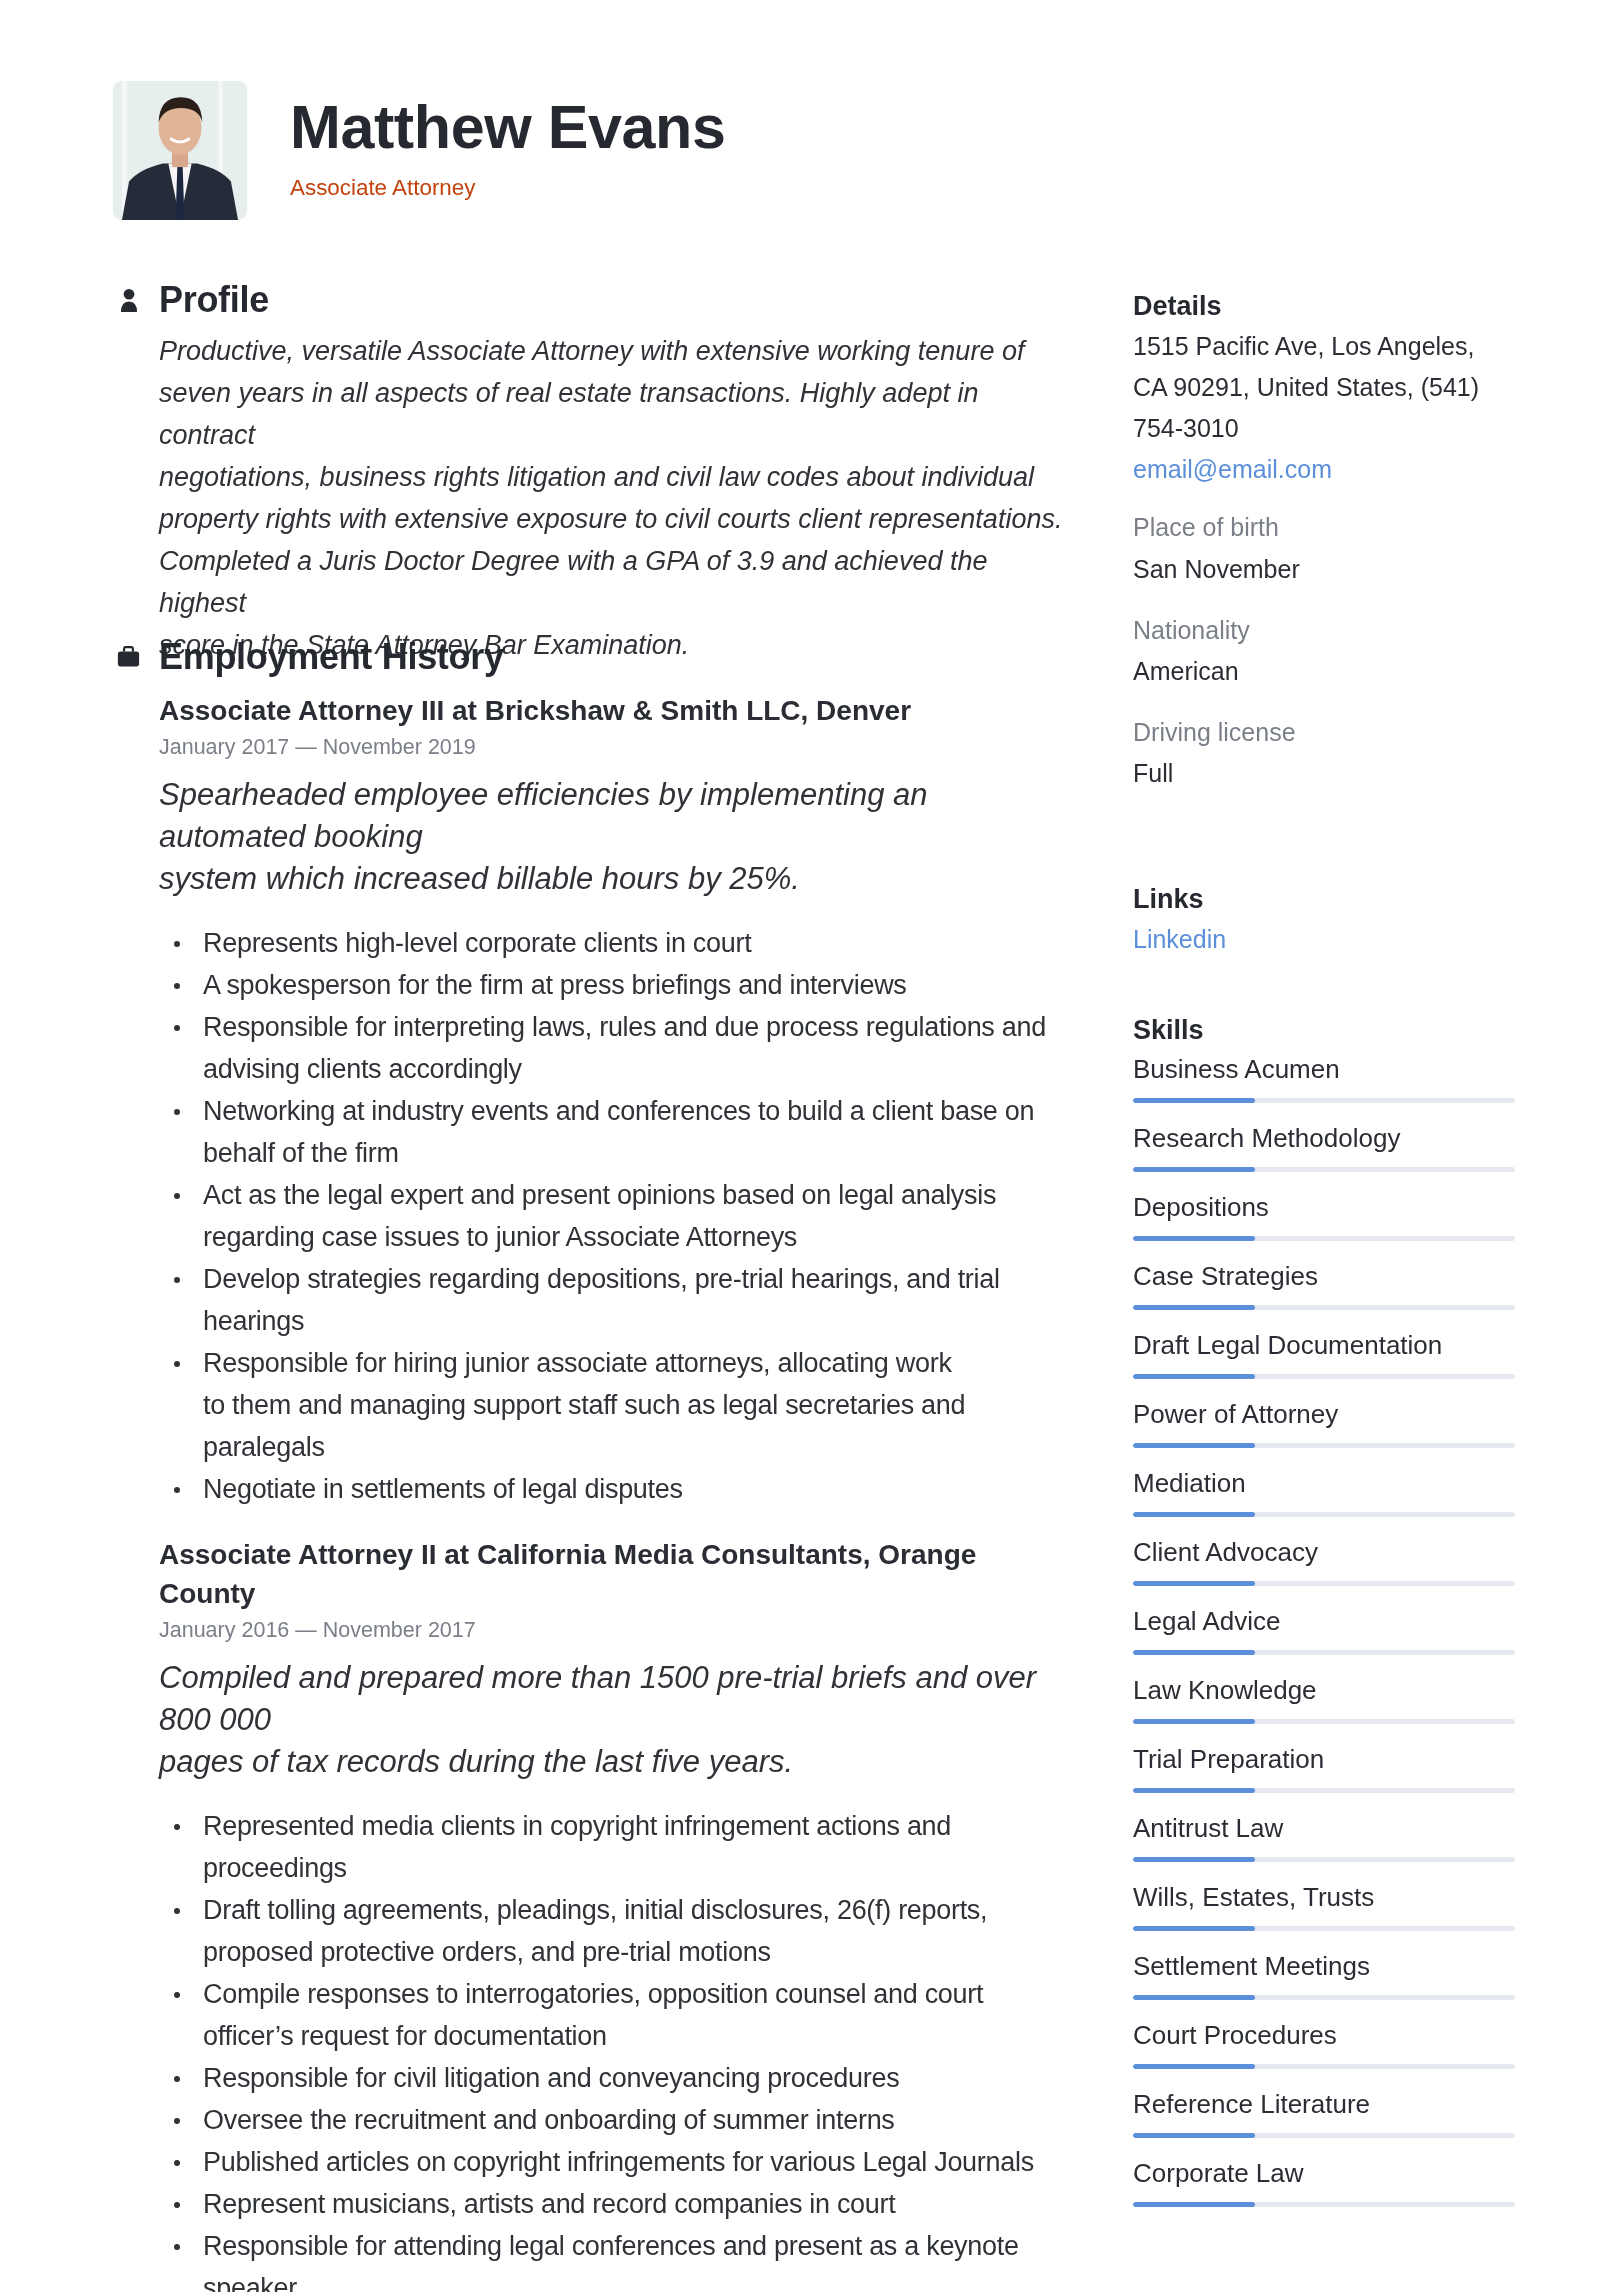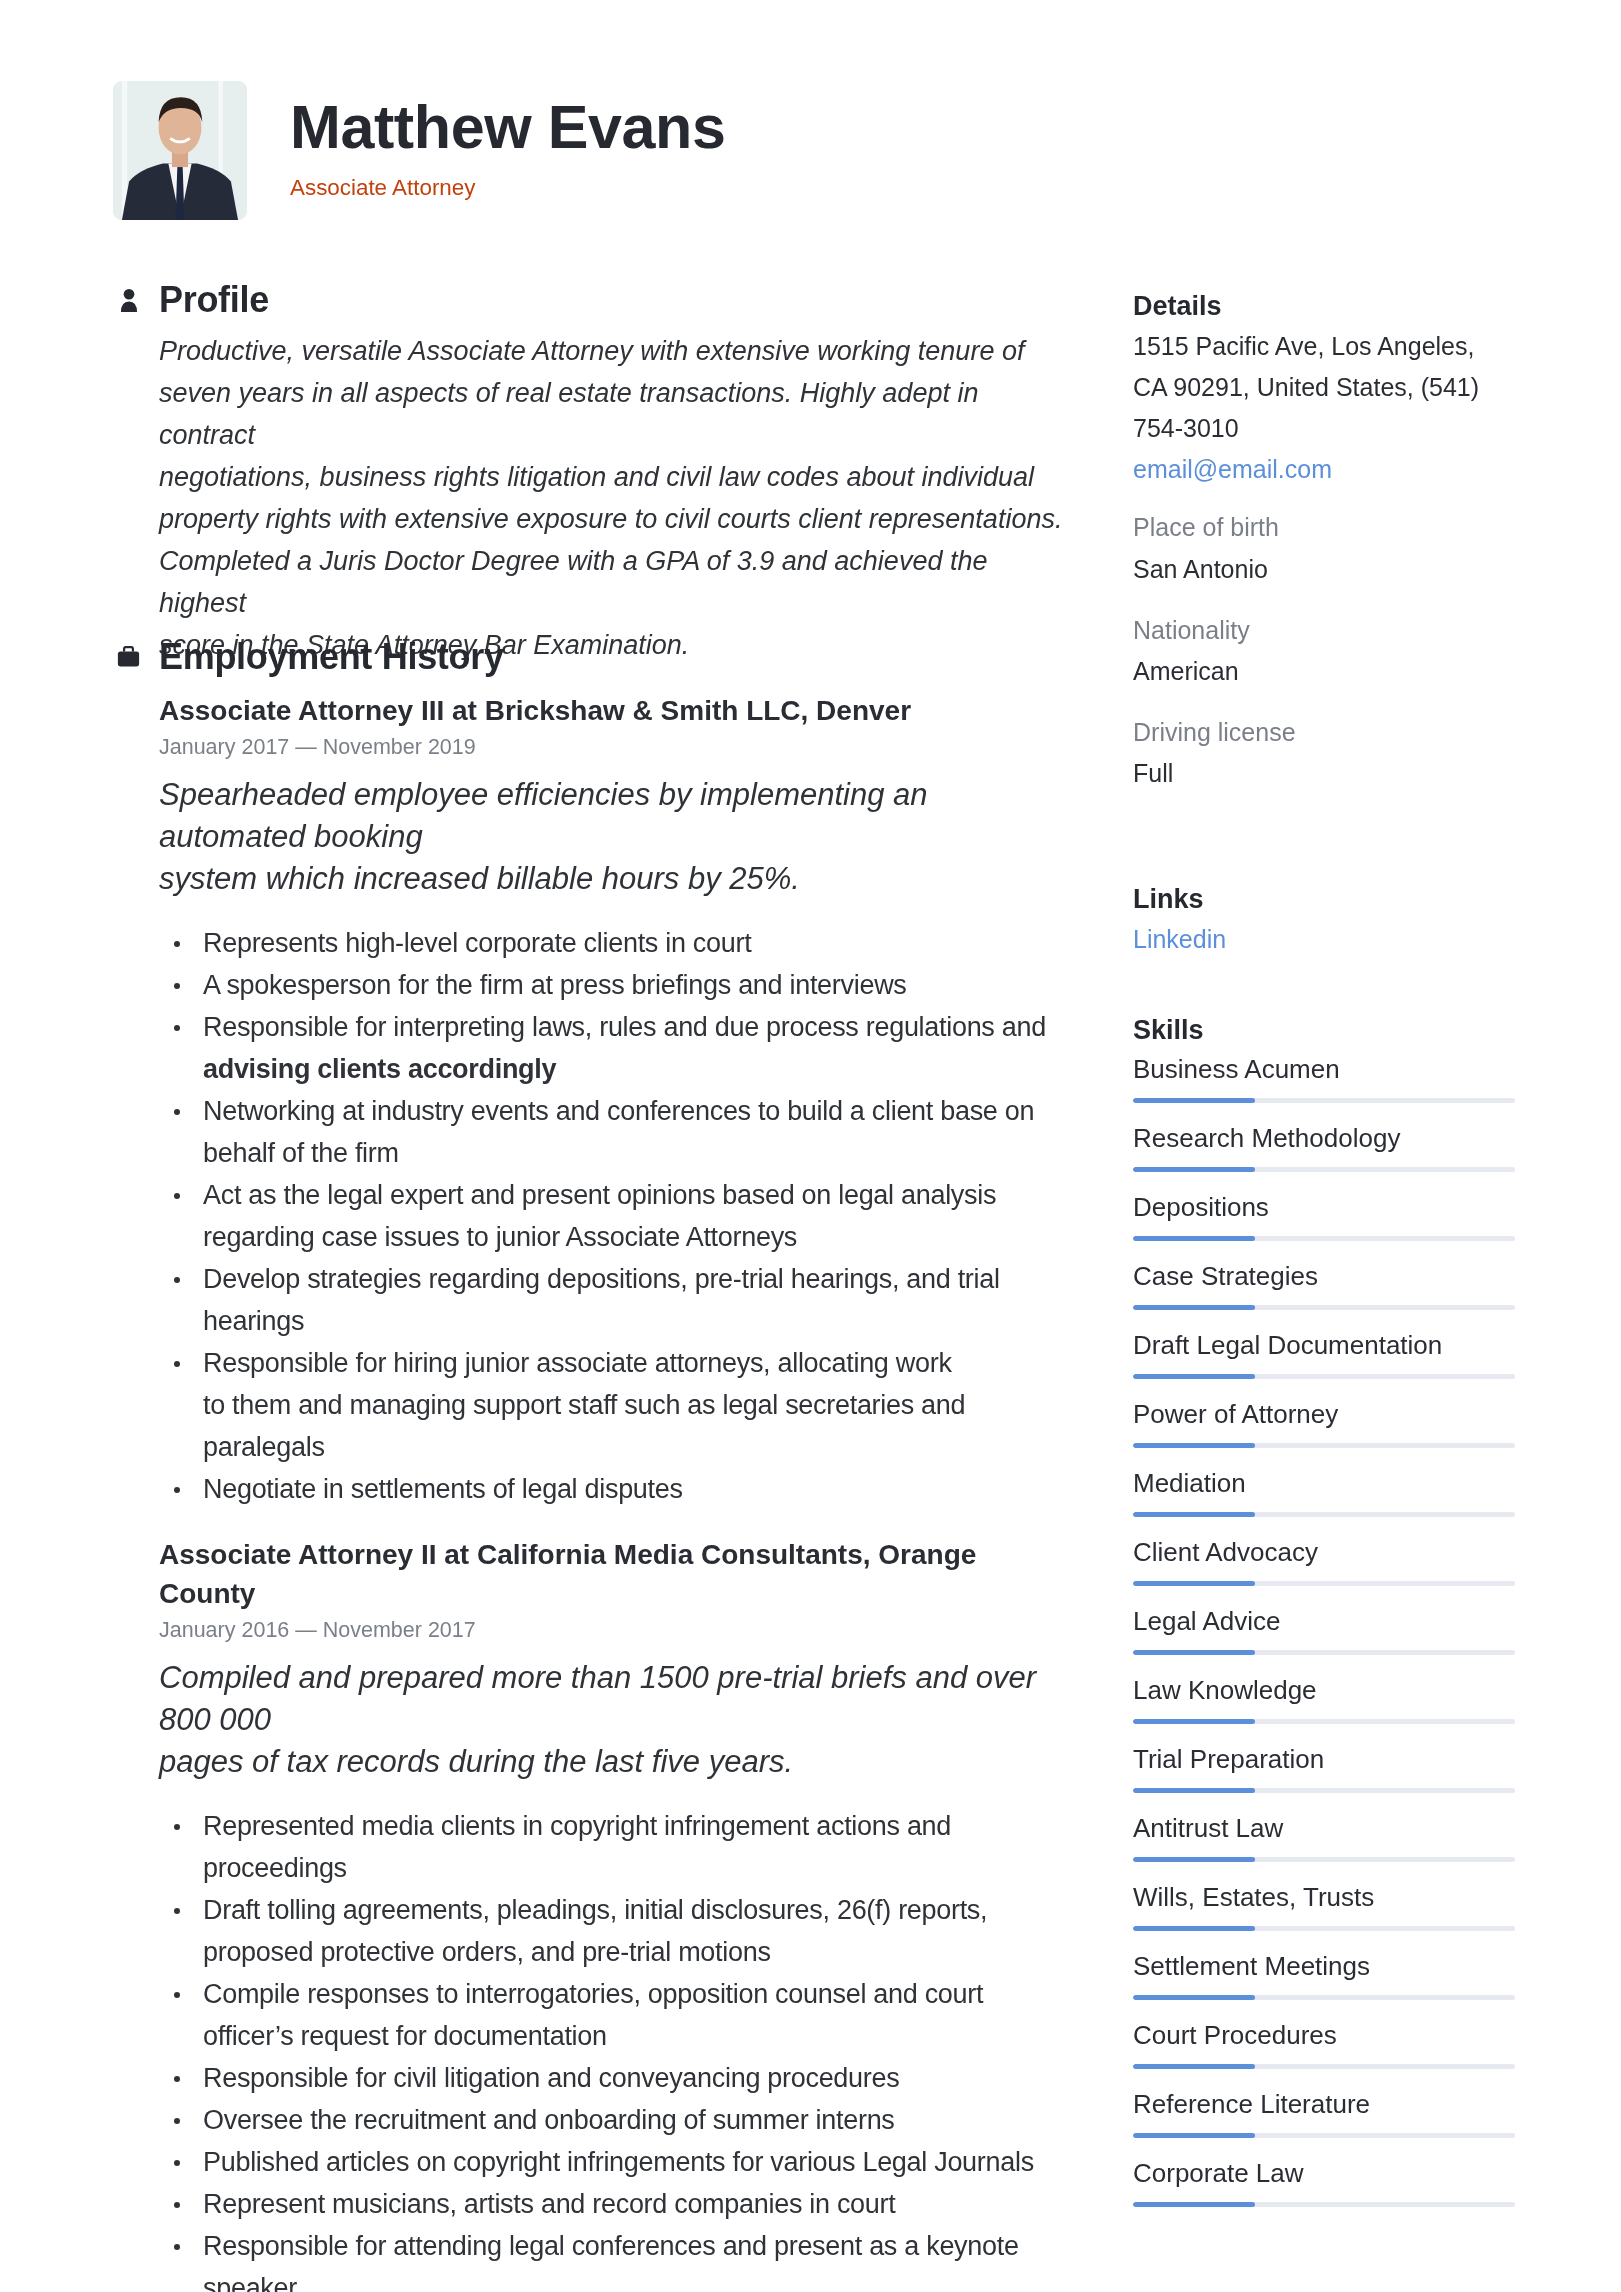"San Antonio" p.r-text { text: Antonio -> November }
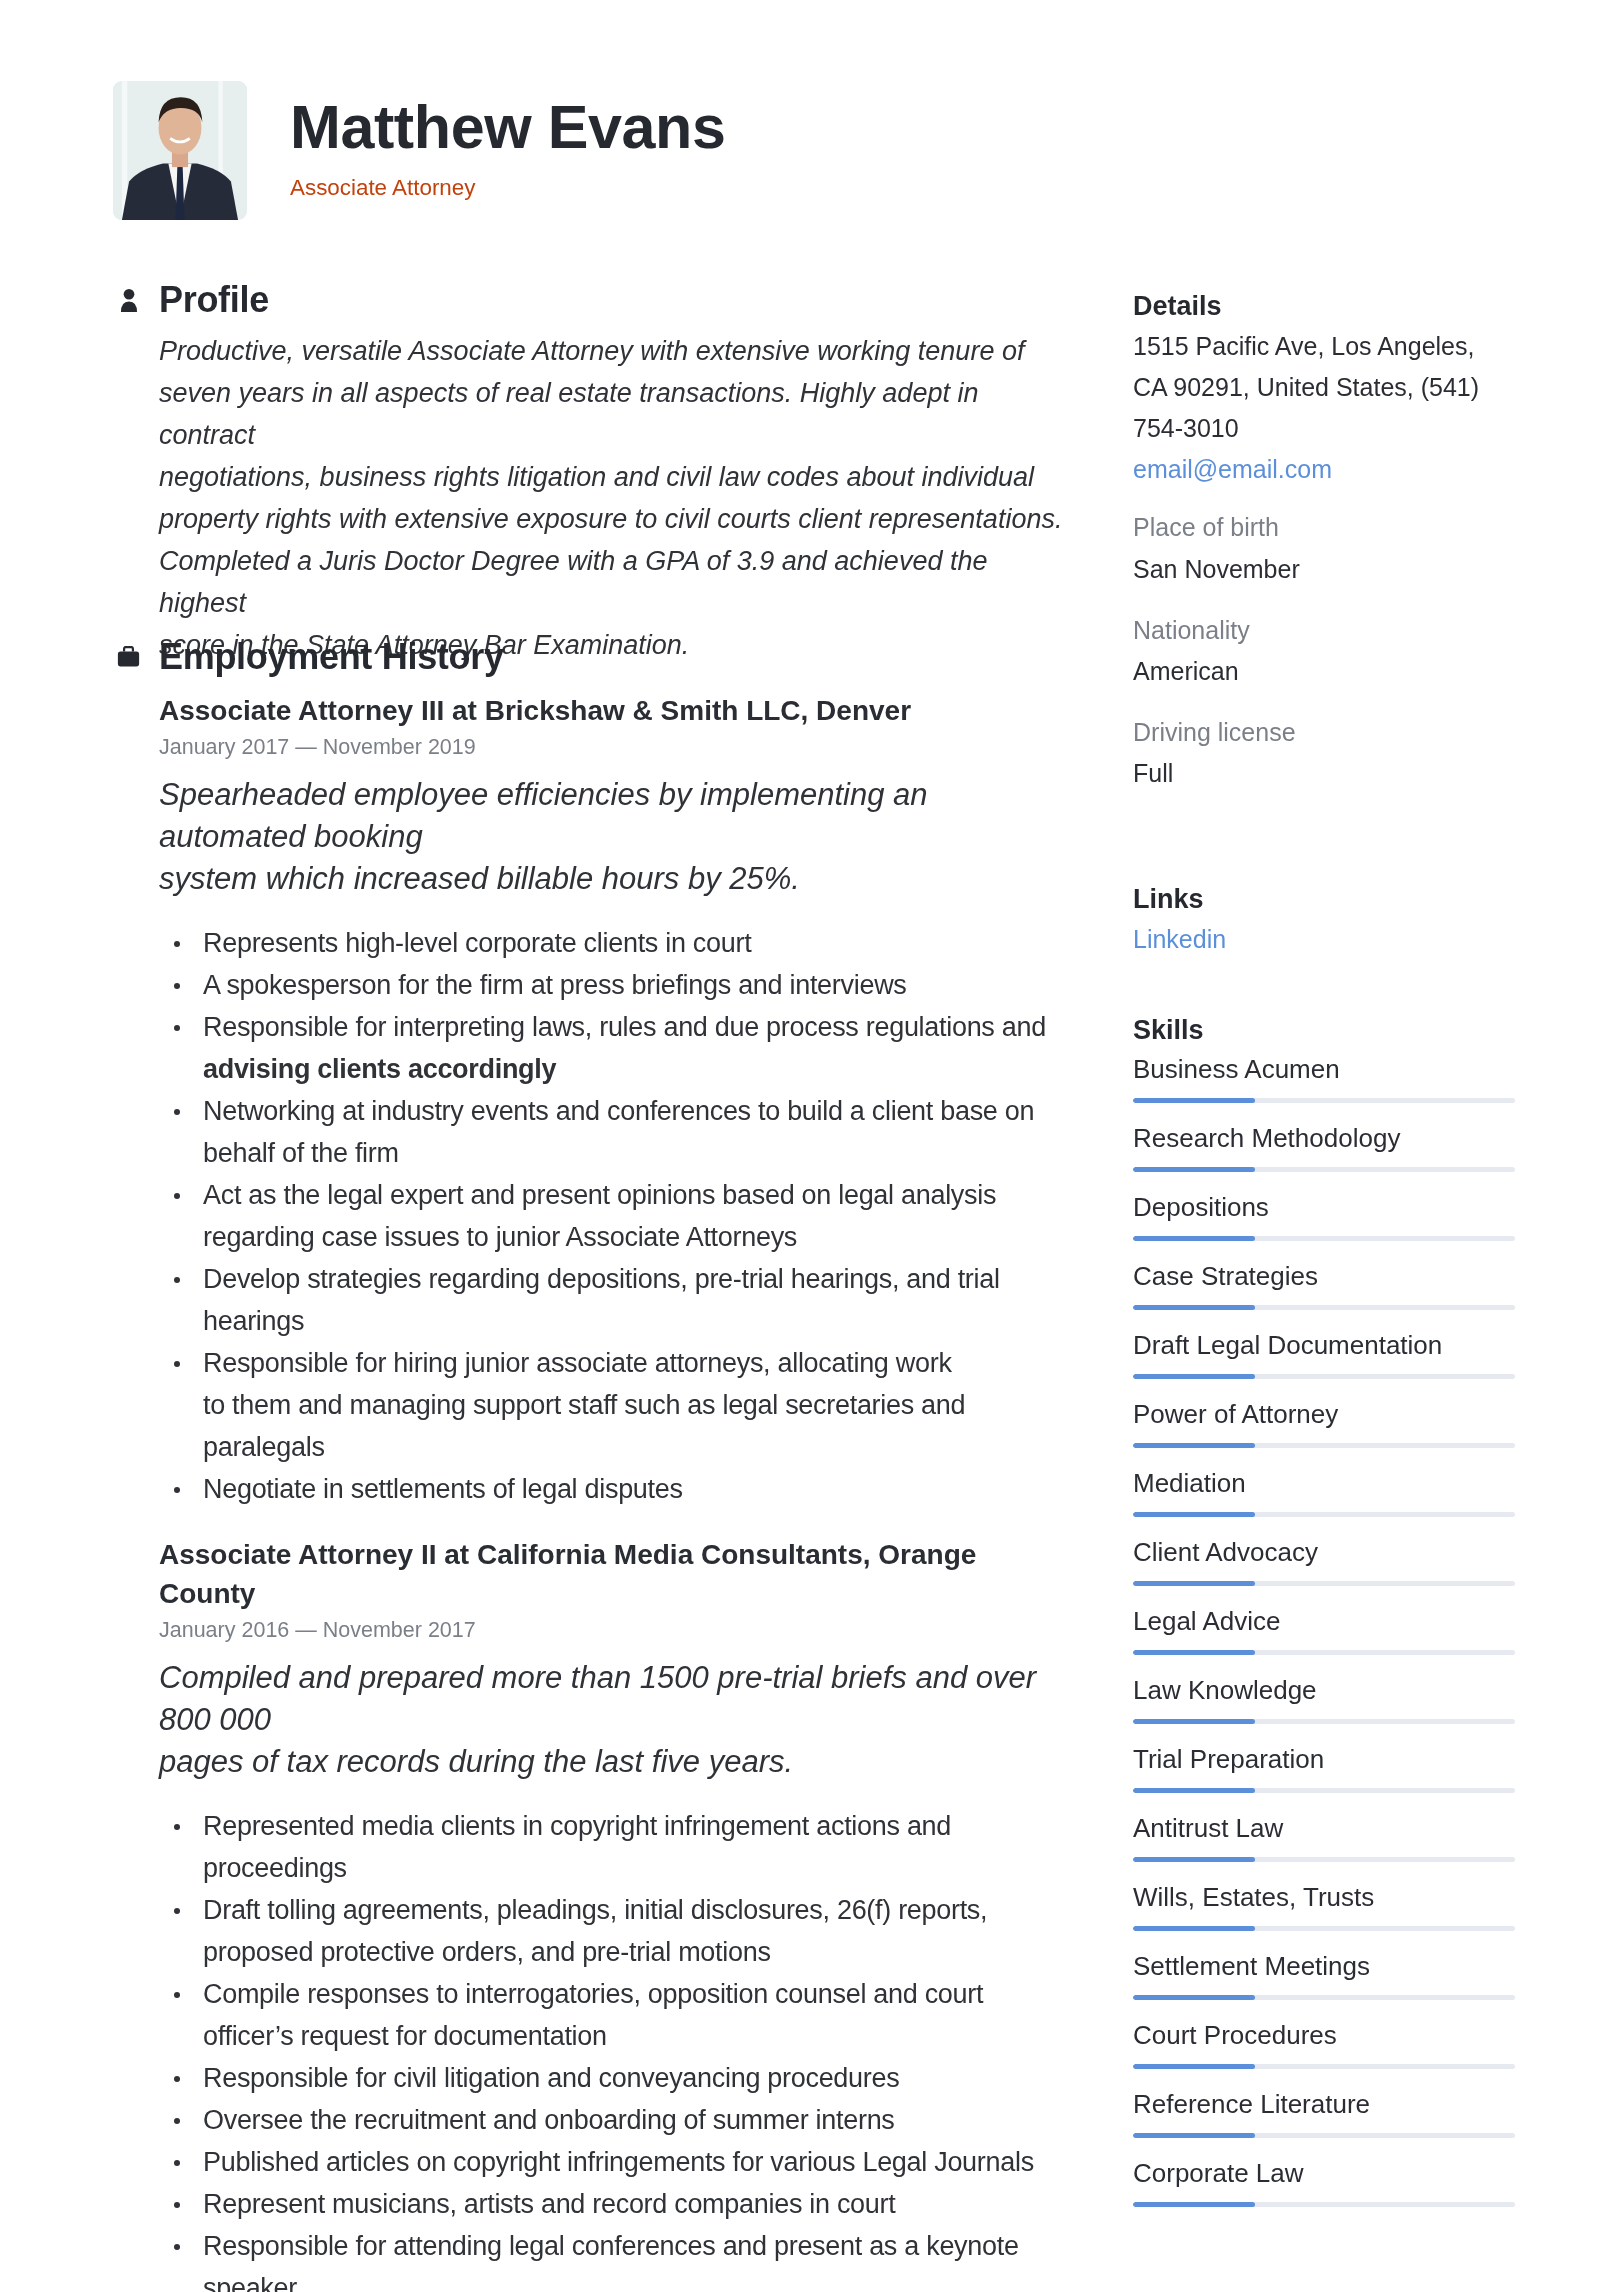"advising clients accordingly" span { font-weight: bold -> none }
